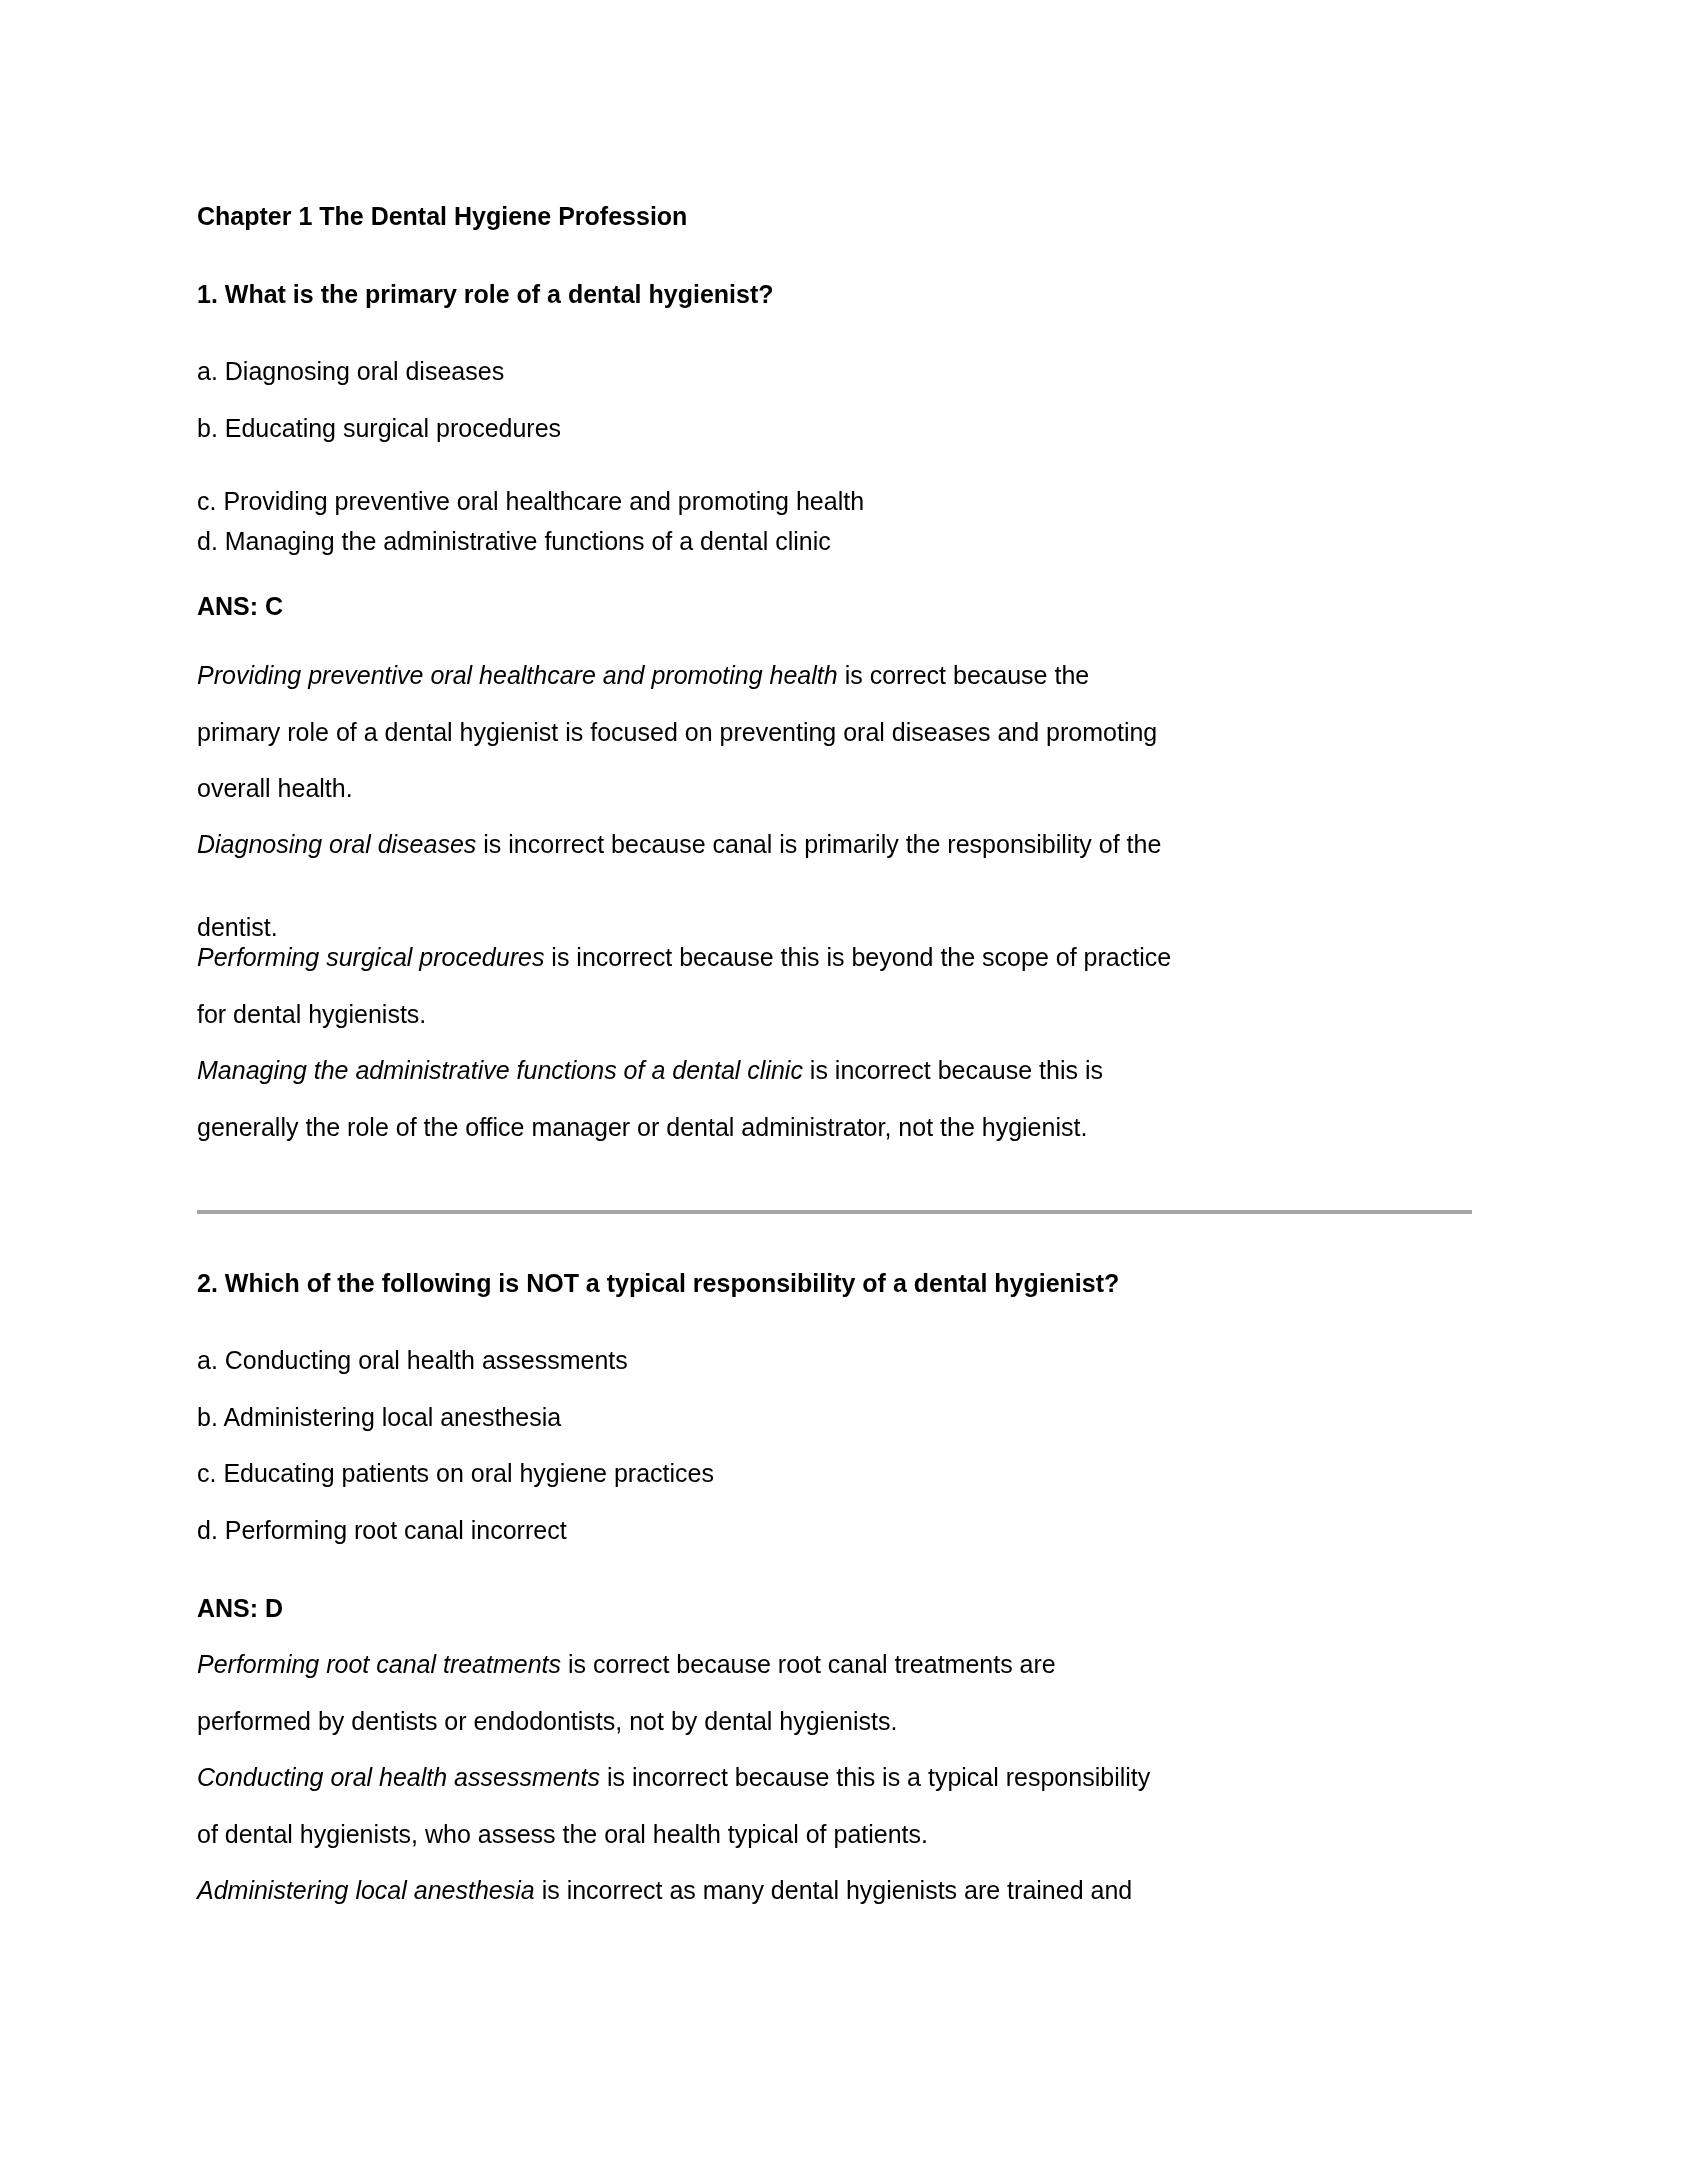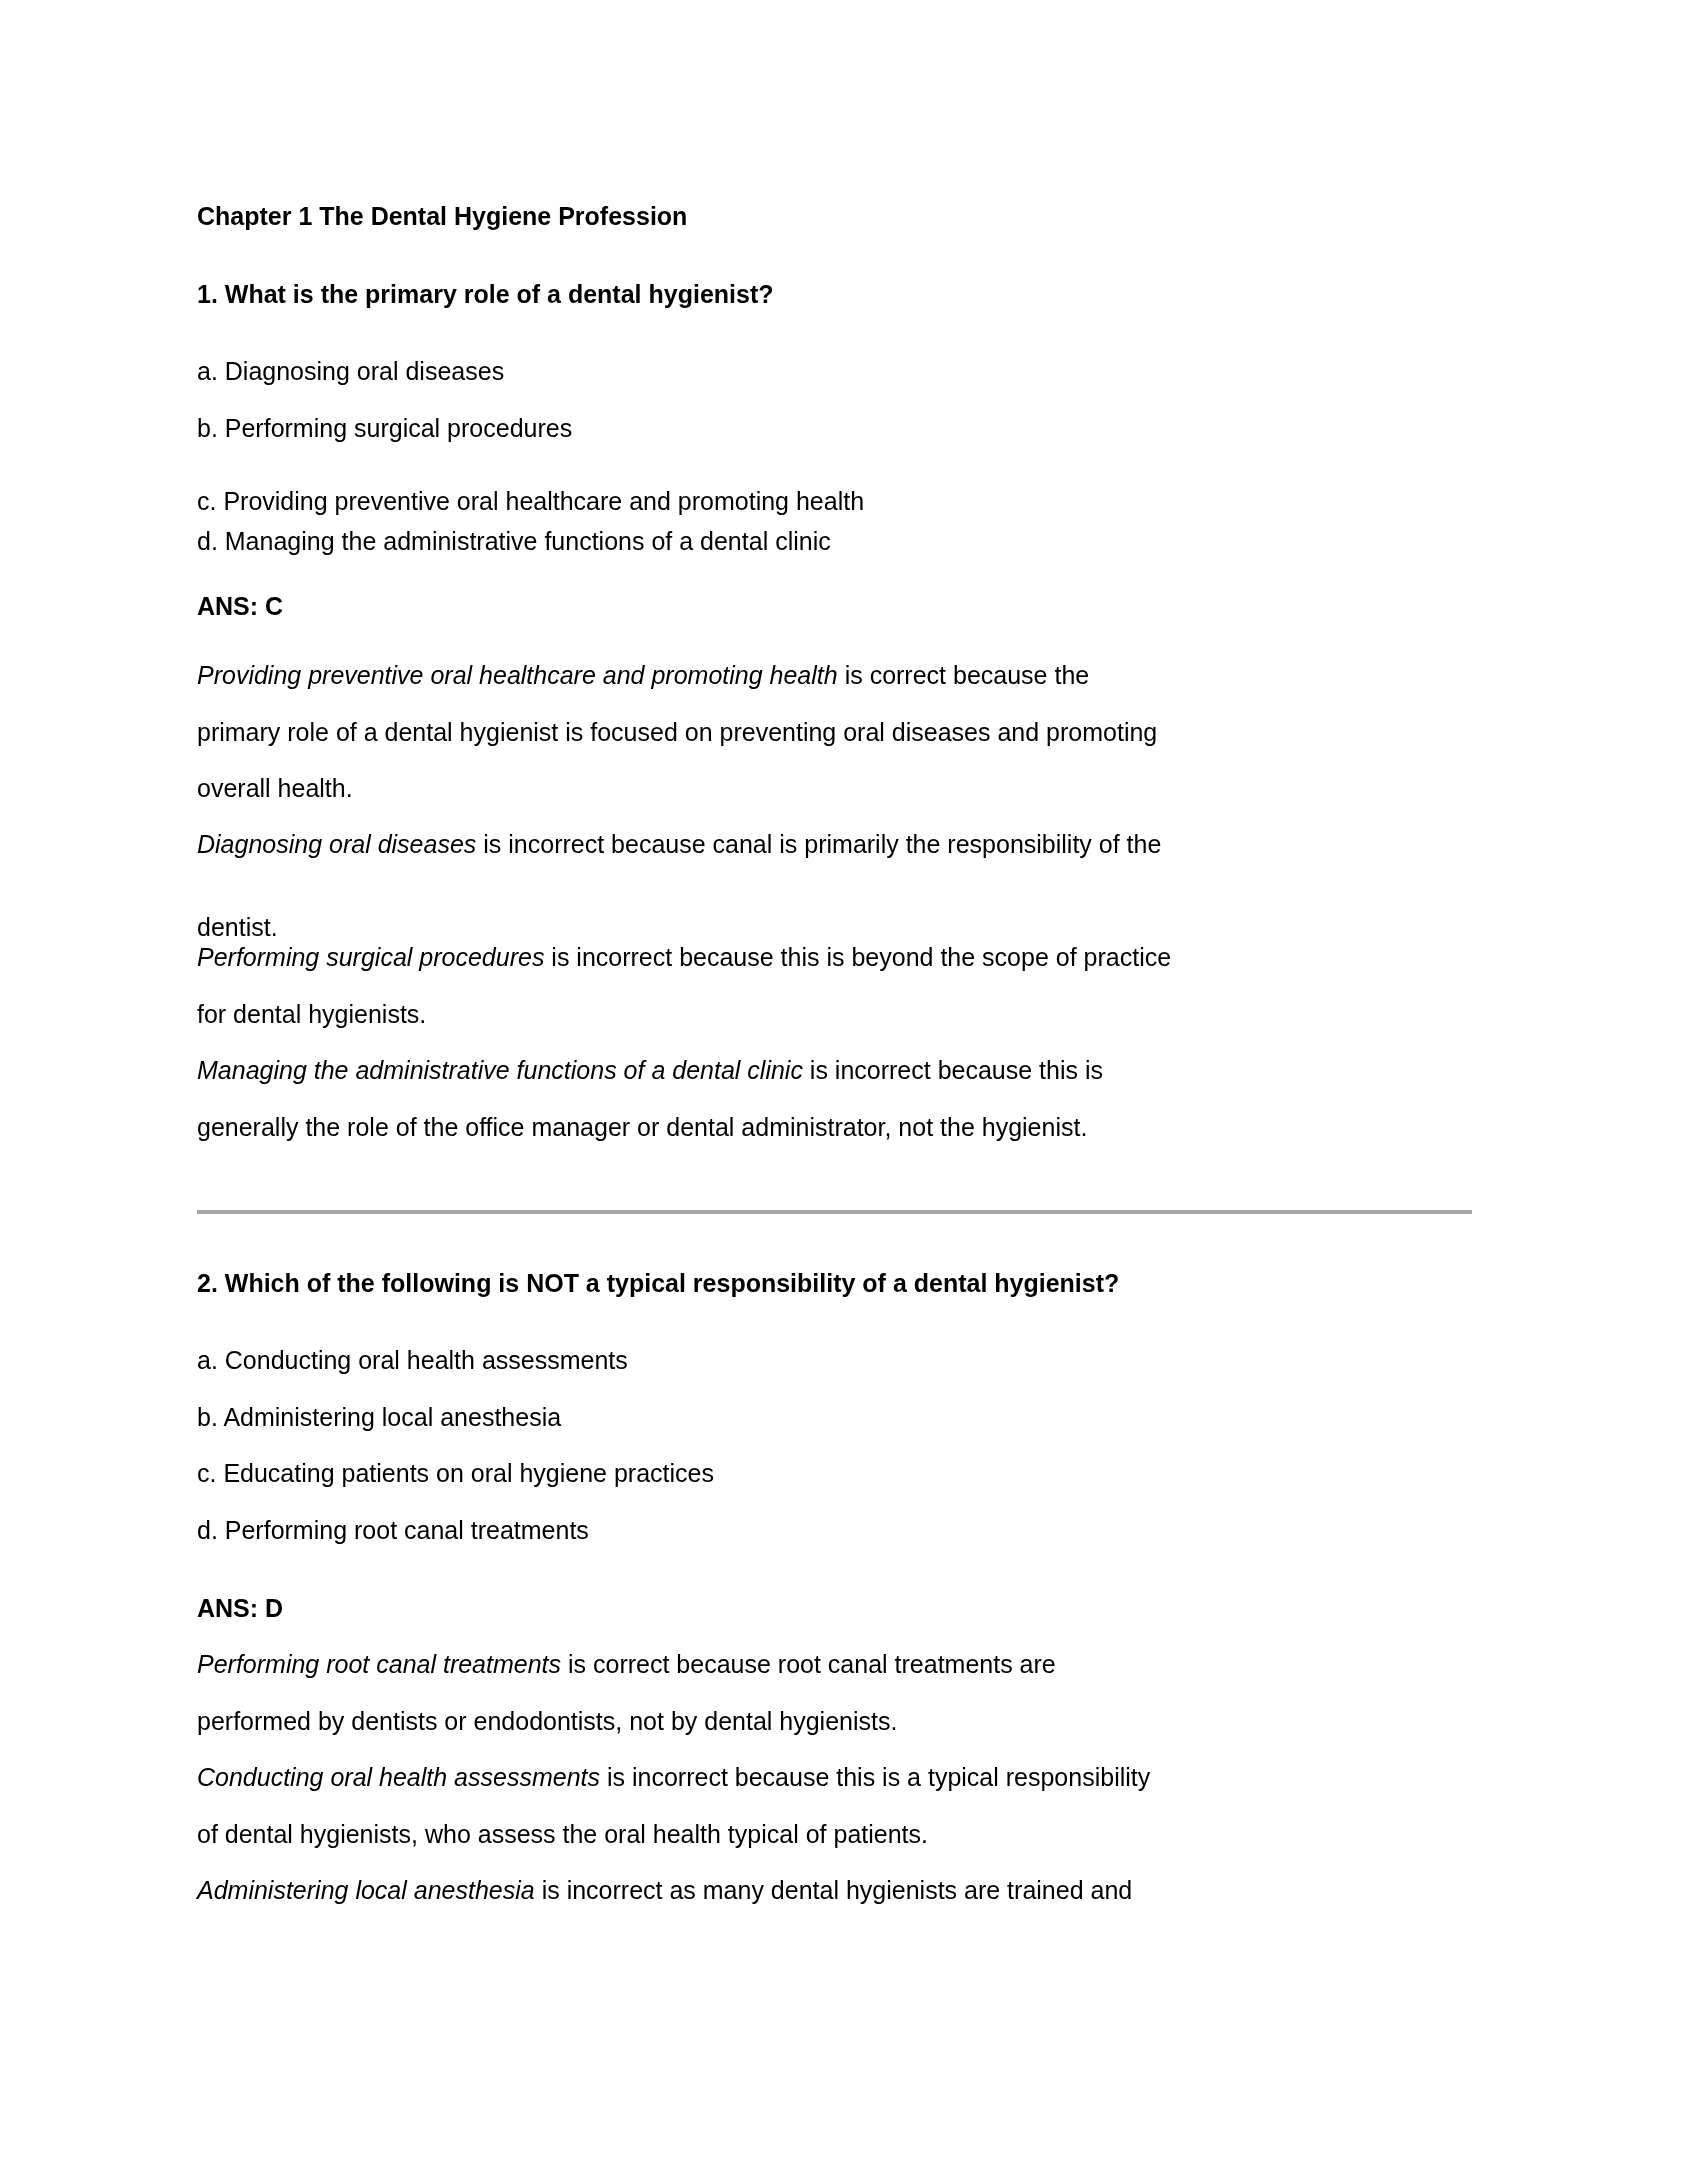"b. Performing surgical procedures" div.ln { text: Performing -> Educating }
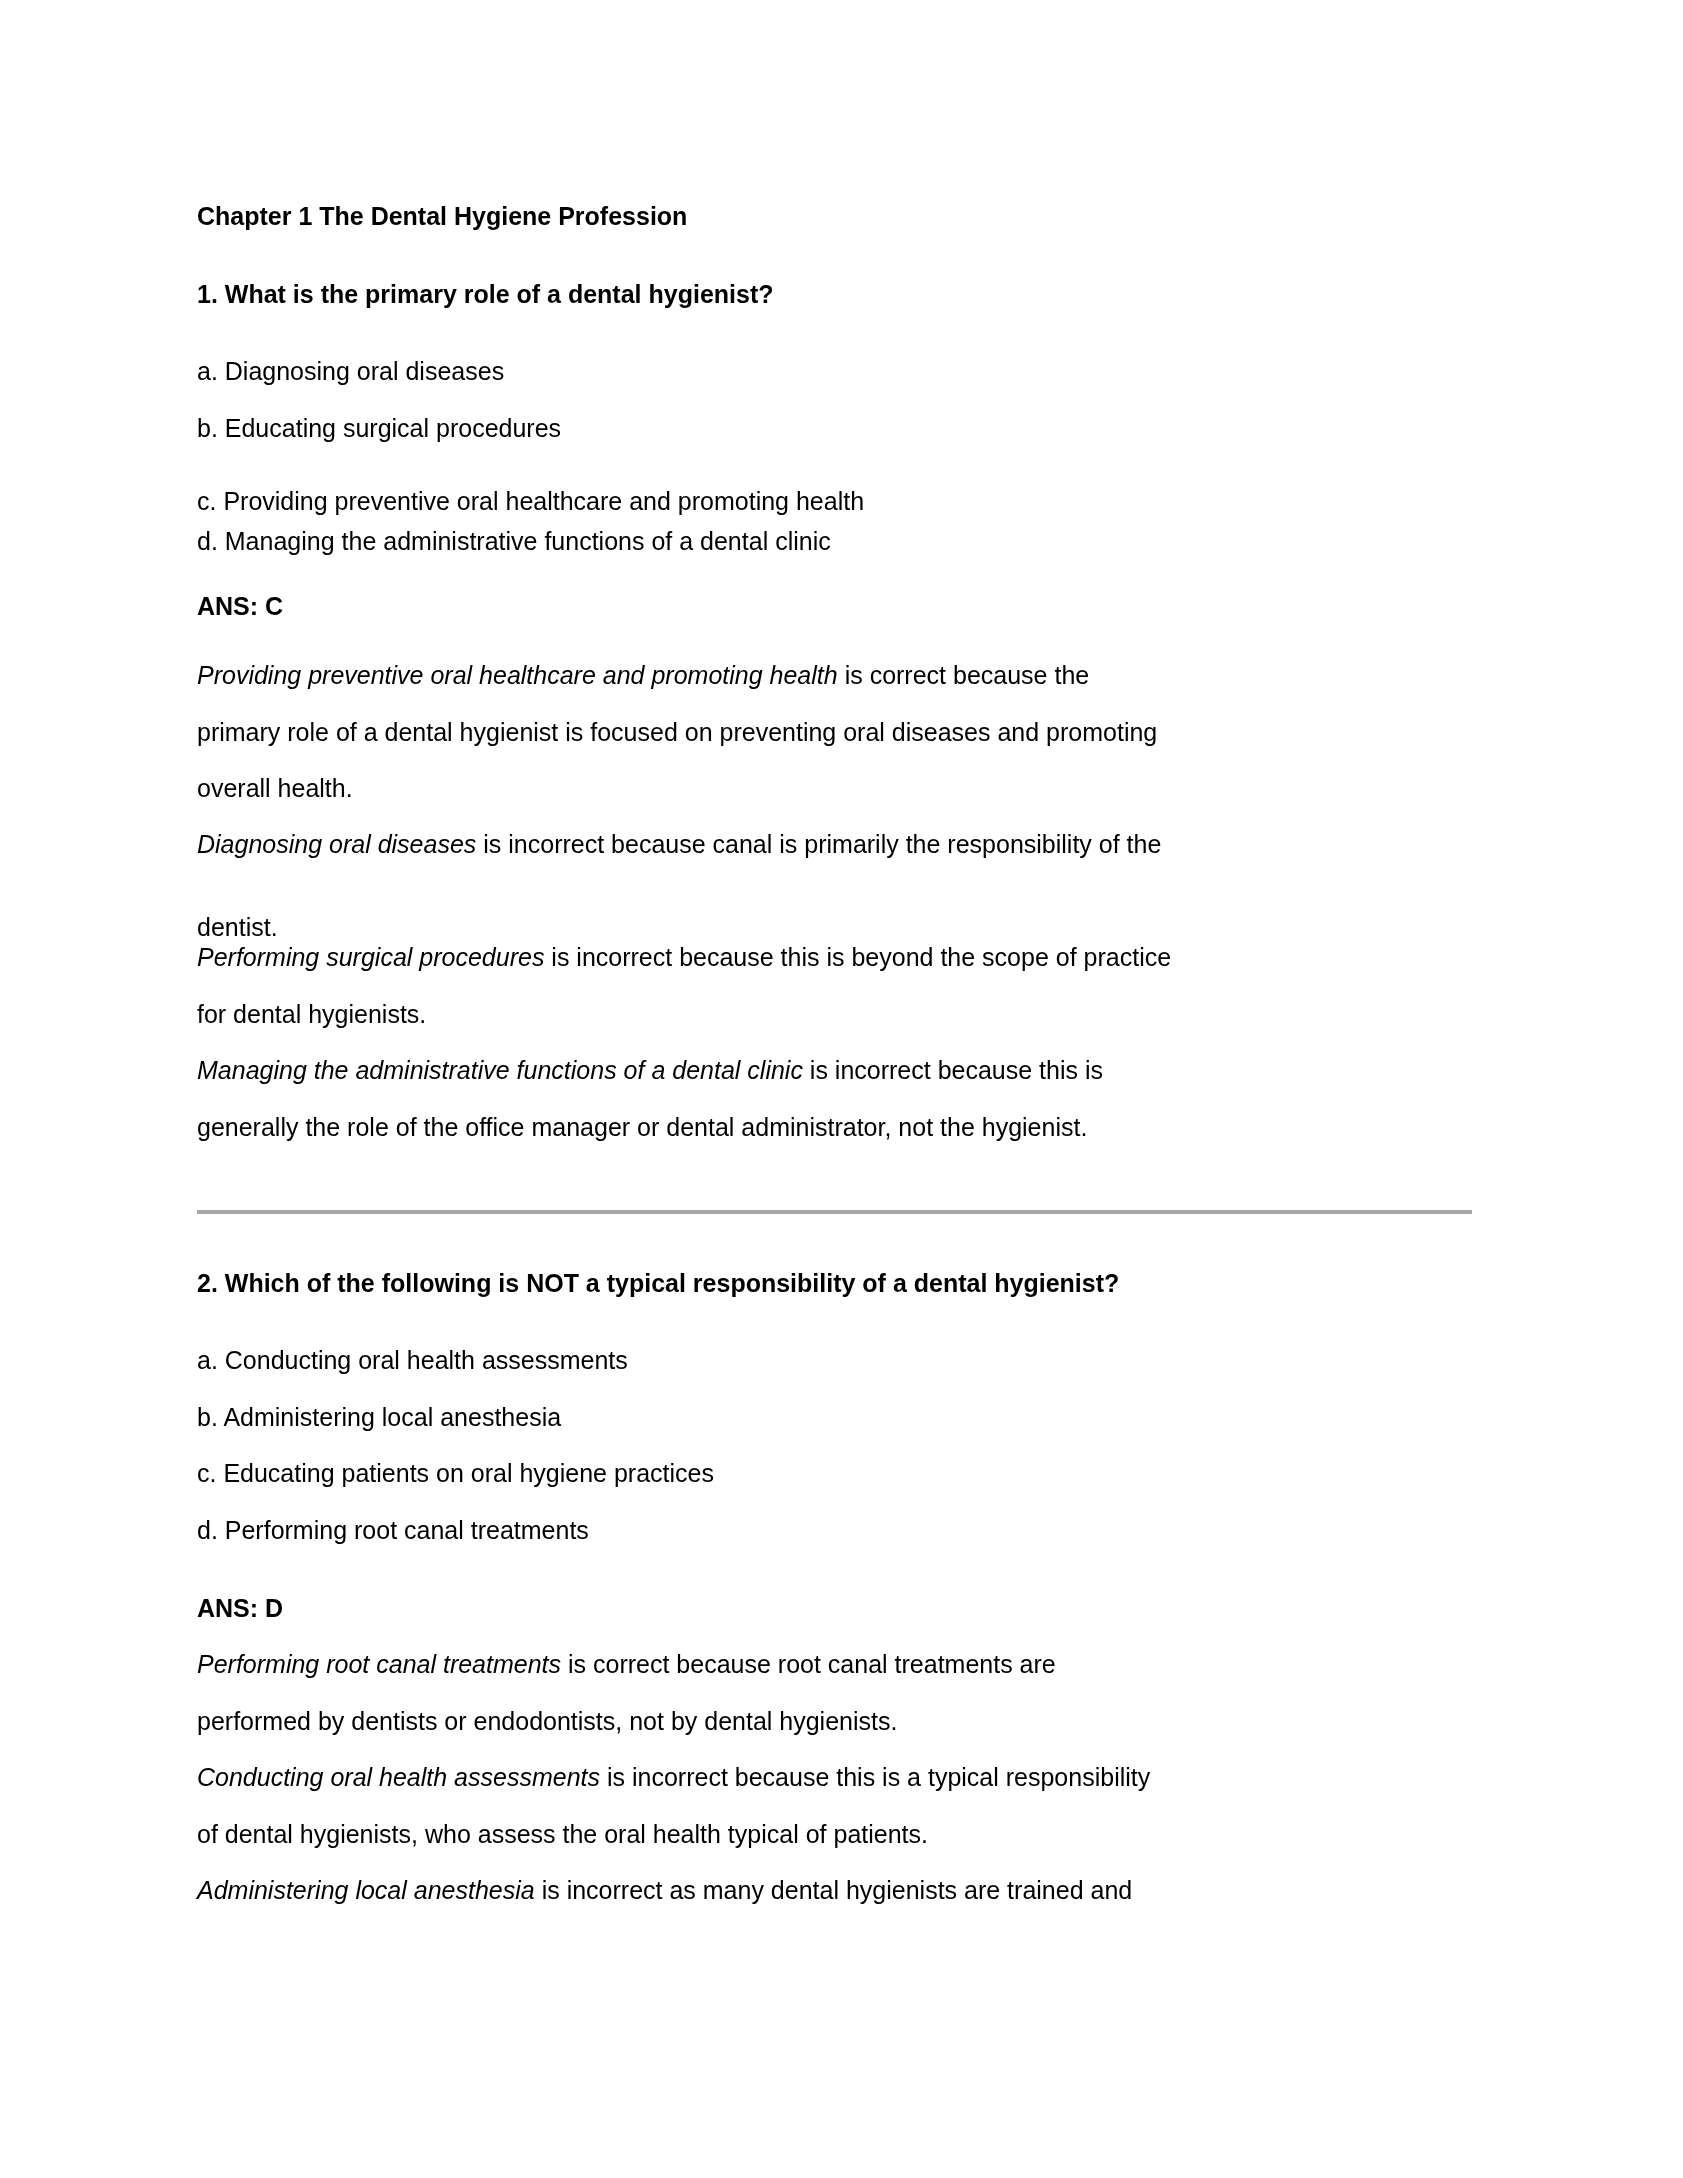"d. Performing root canal treatments" div.ln { text: treatments -> incorrect }
